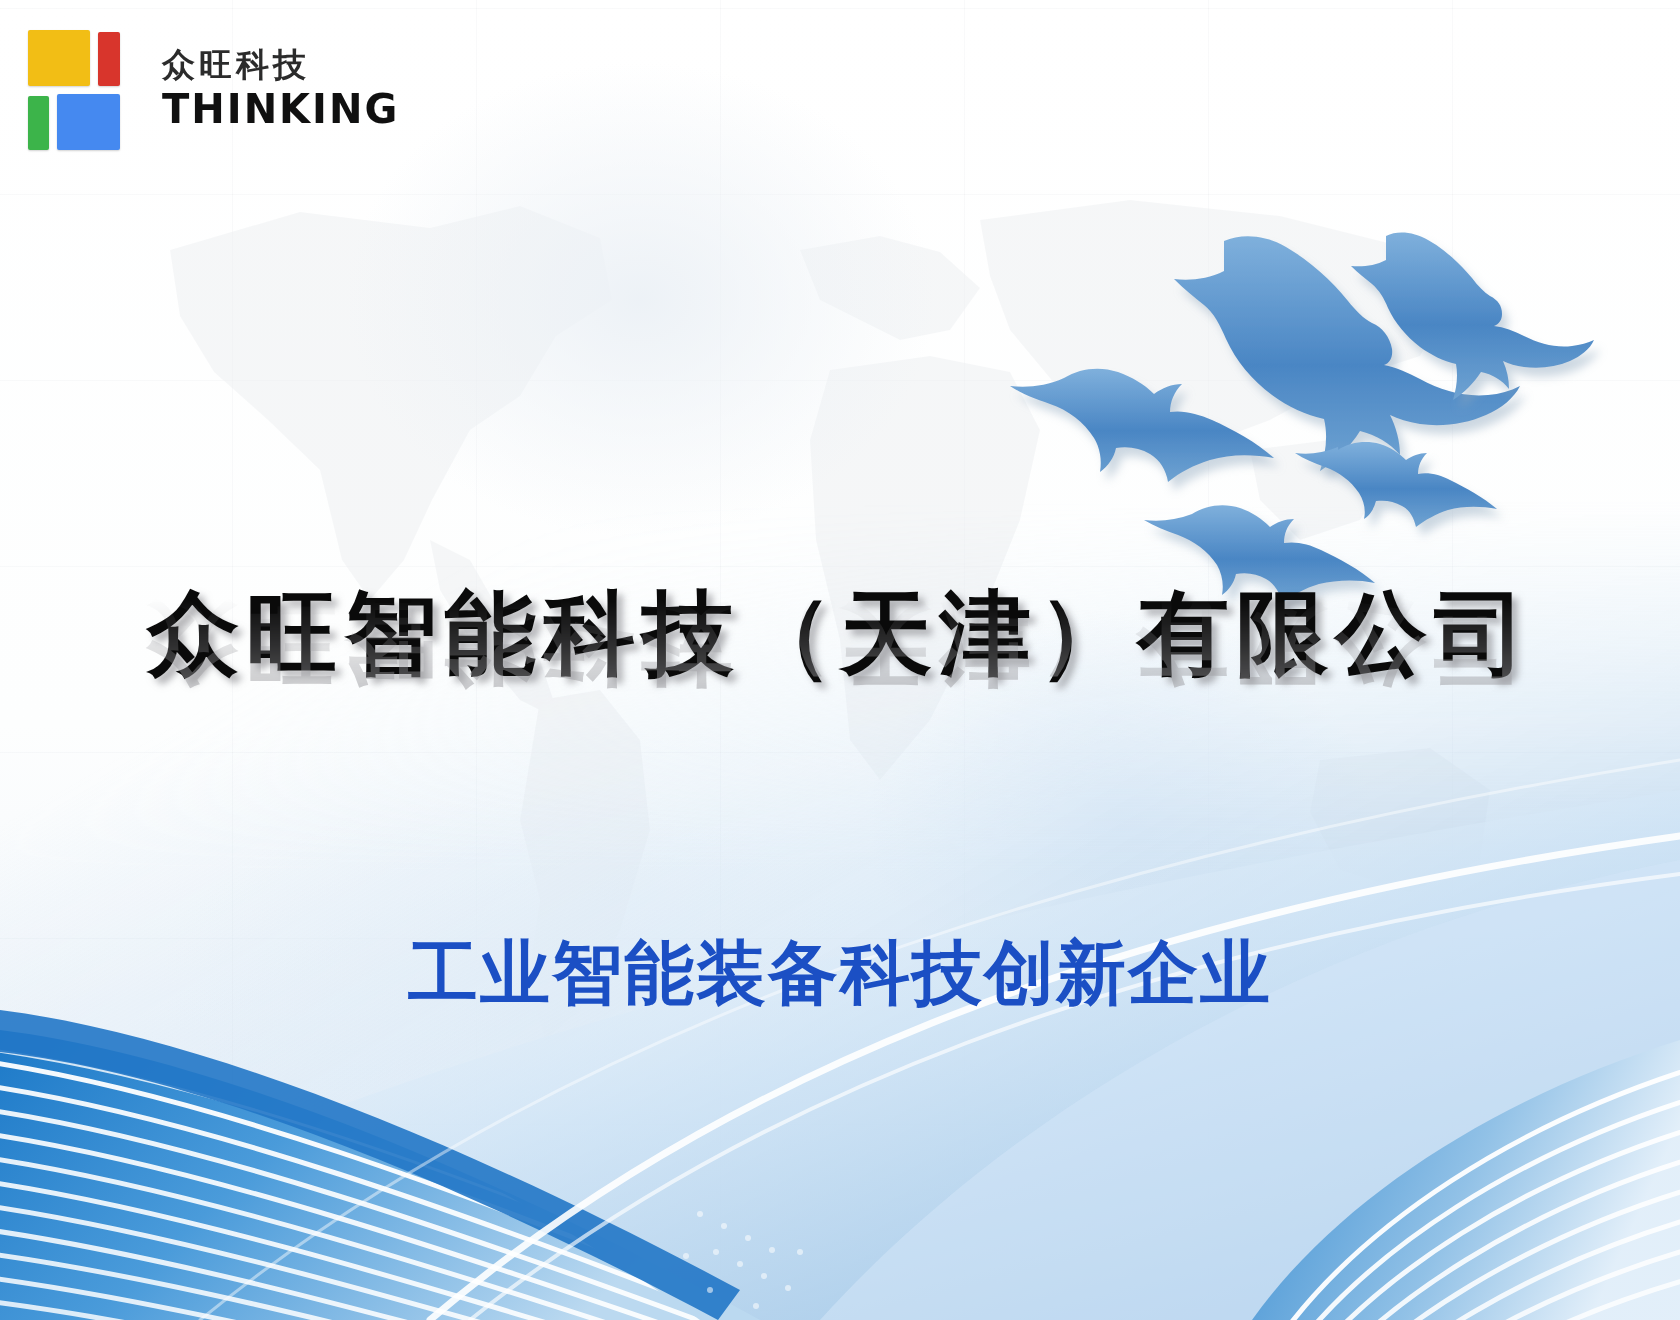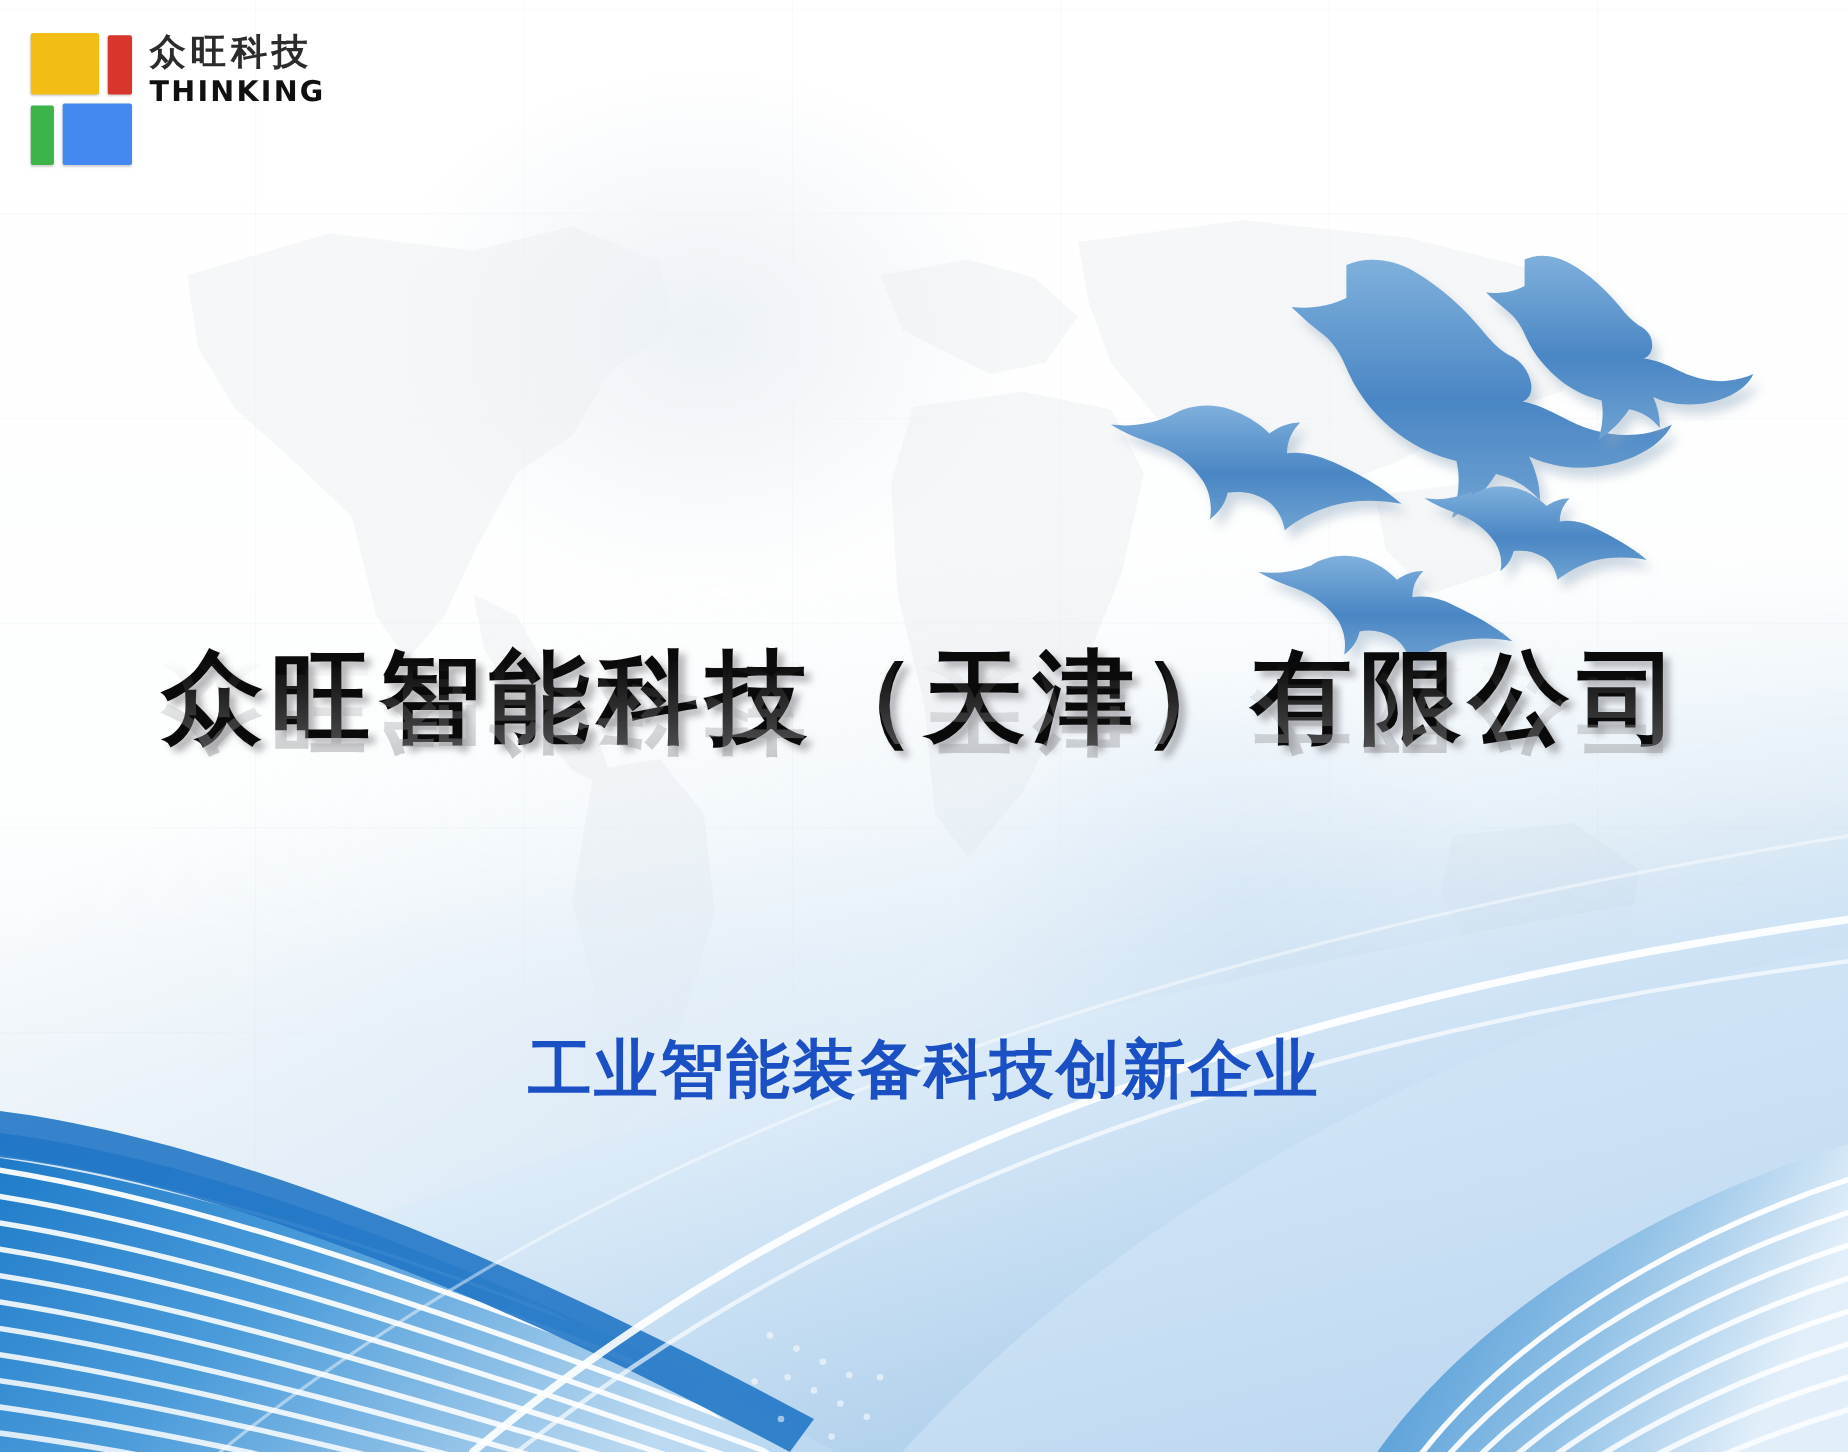"众旺科技" .logo-lockup { align-items: none -> center; gap: none -> 26px }
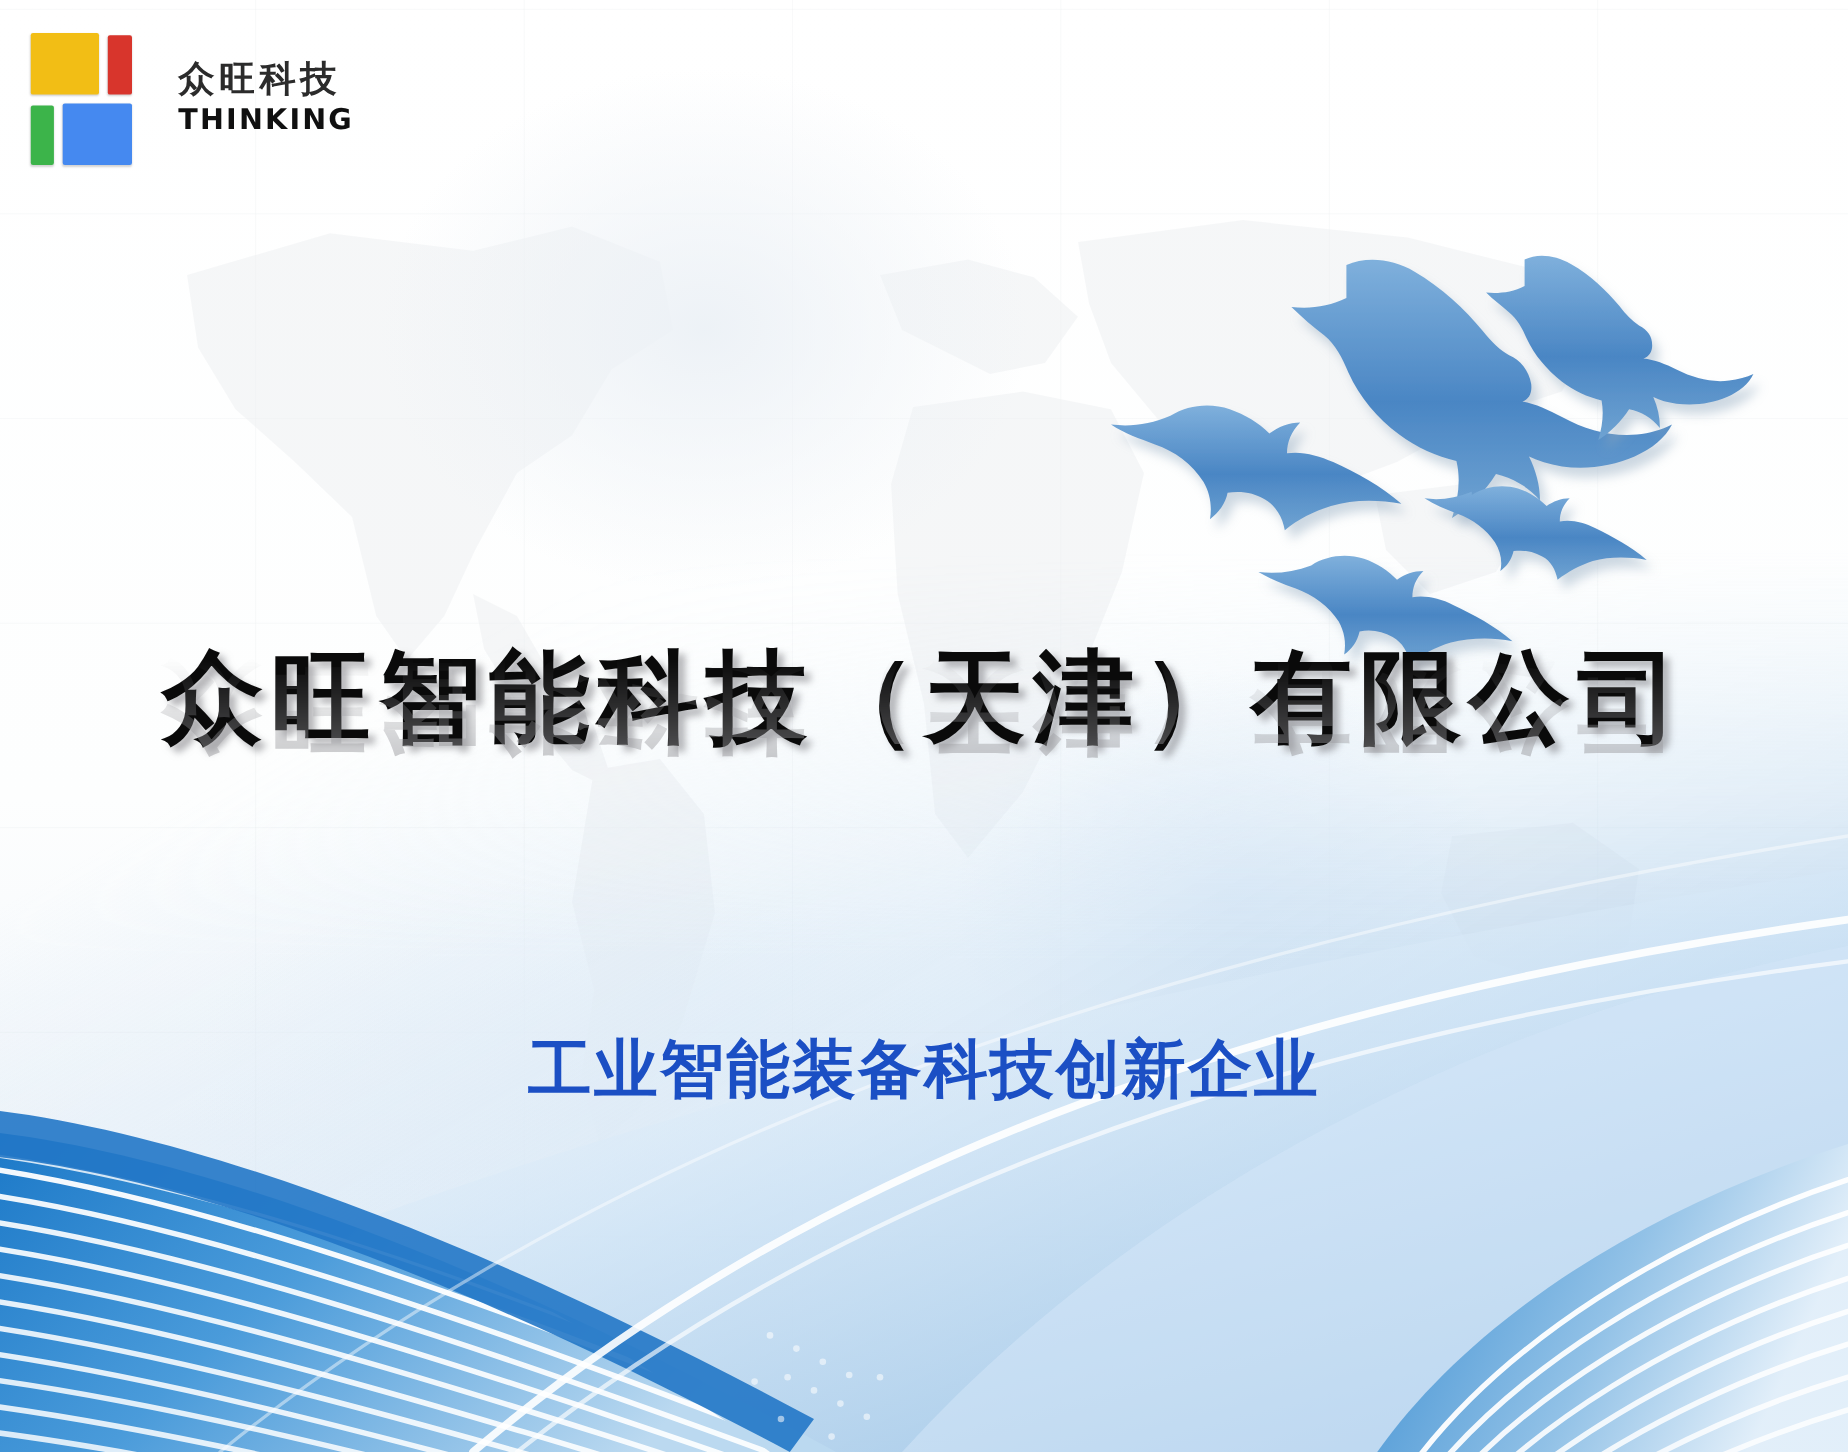"THINKING" .logo-en { font-size: 26px -> 40px }
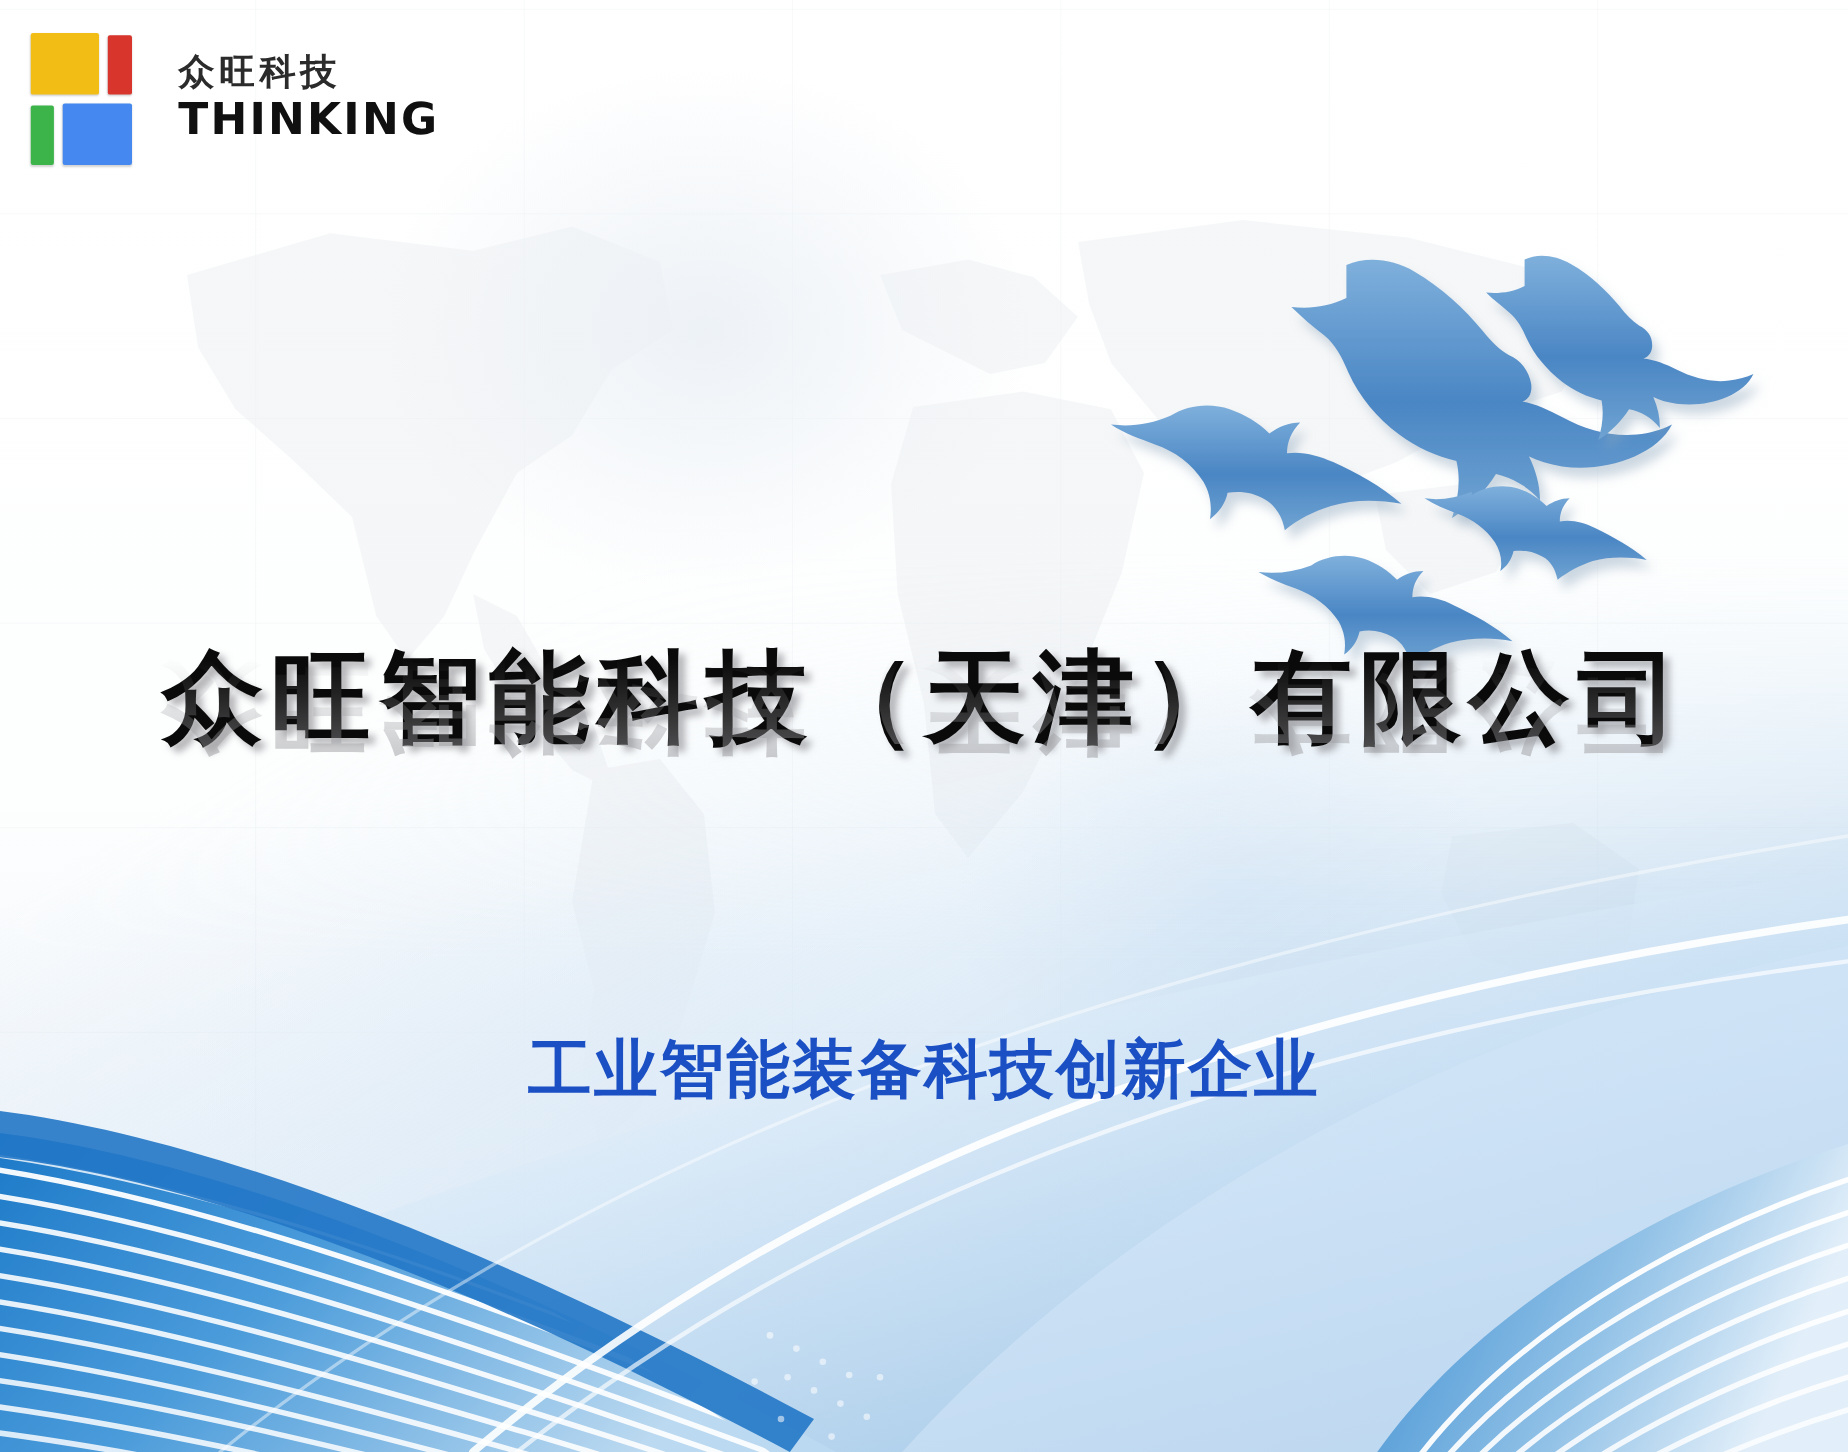"工业智能装备科技创新企业" .sub-title { font-family: Liberation Sans, sans-serif -> Liberation Mono, monospace; font-size: 58px -> 70px }
